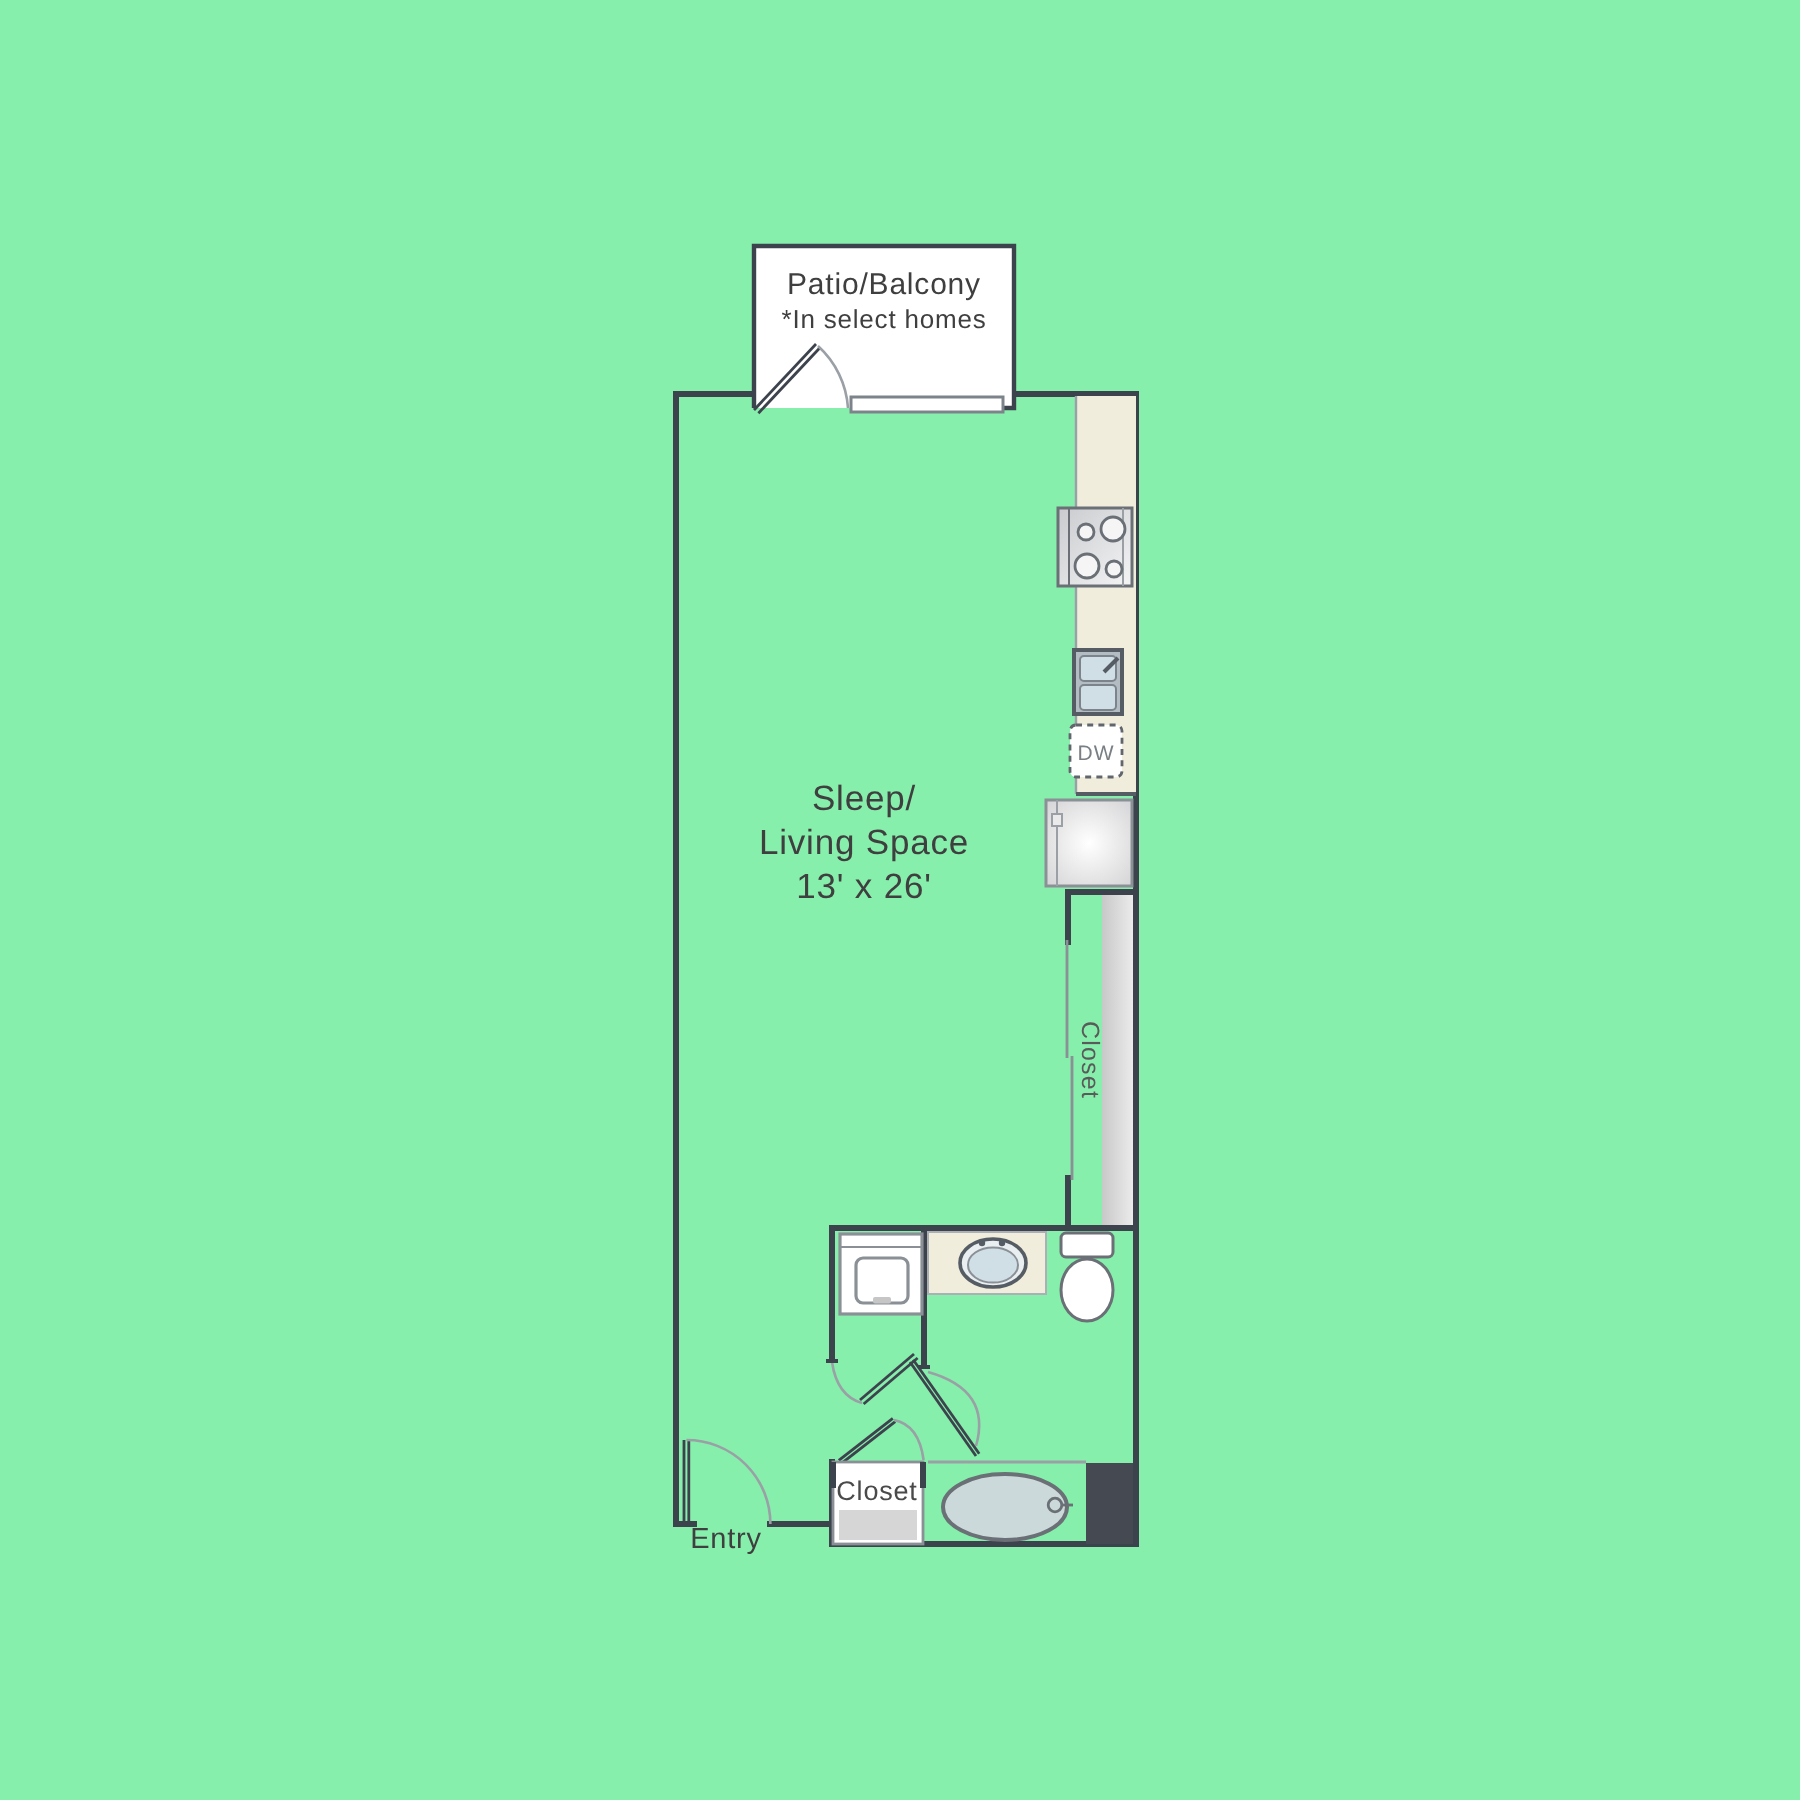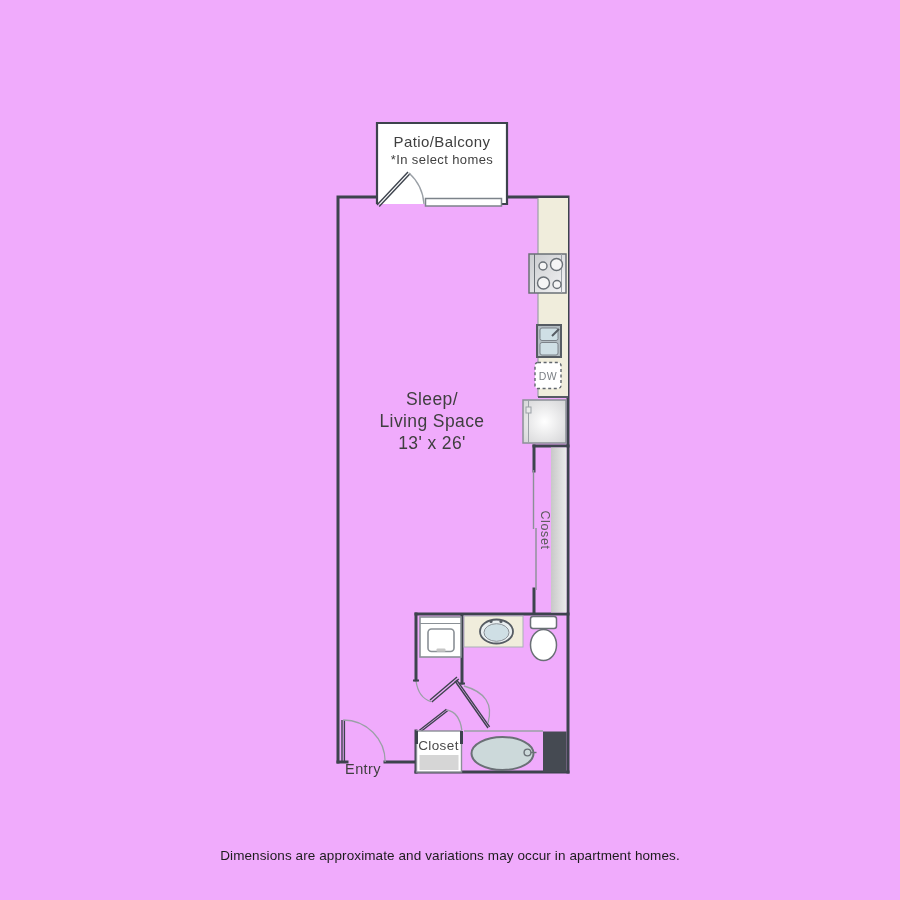"Patio/Balcony" .canvas { background: #f0abfc -> #86efac }
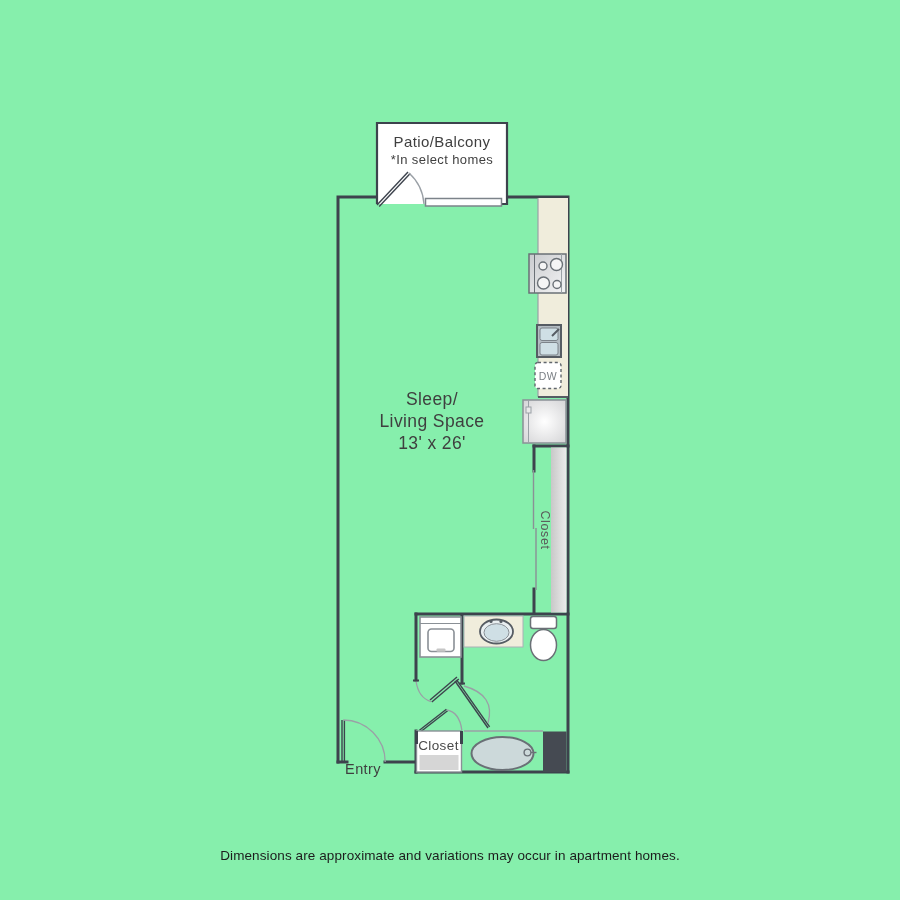"Dimensions are approximate and" div.footer { html: <div>Dimensions are approximate and variations may occur in apartment homes.</div> -> none }
